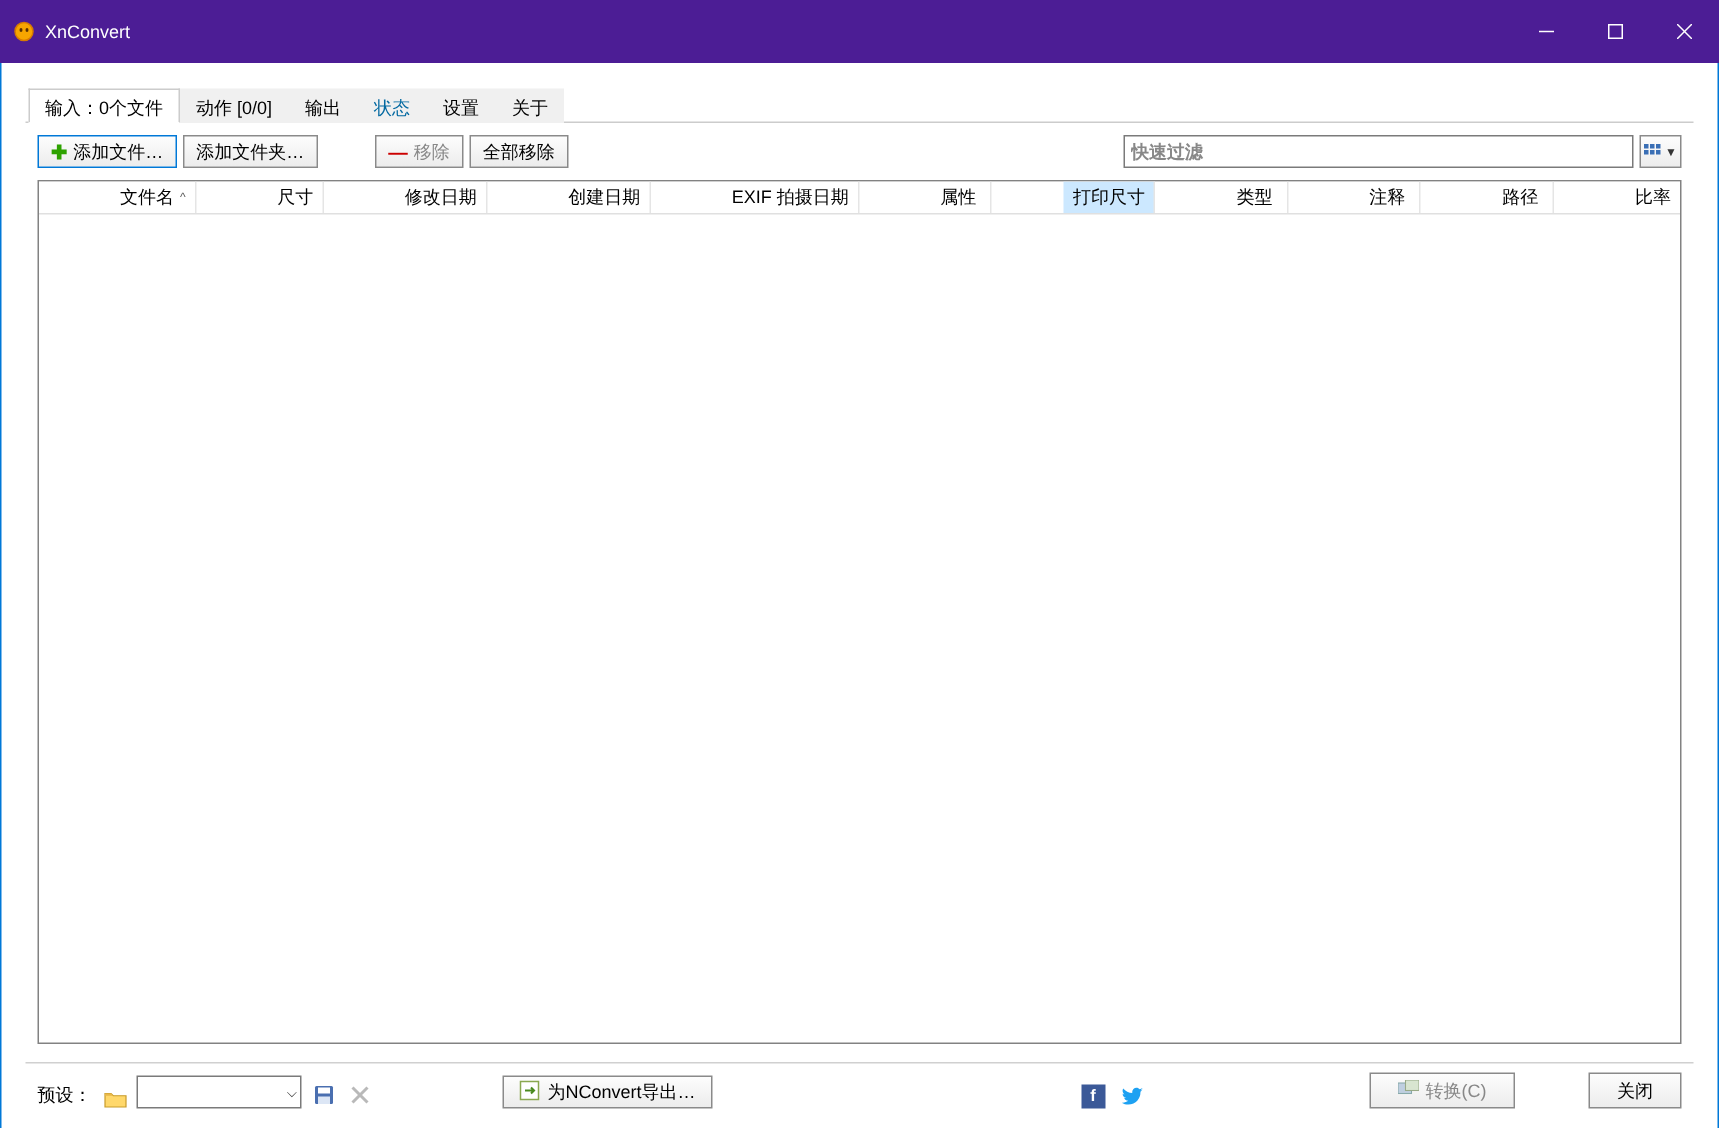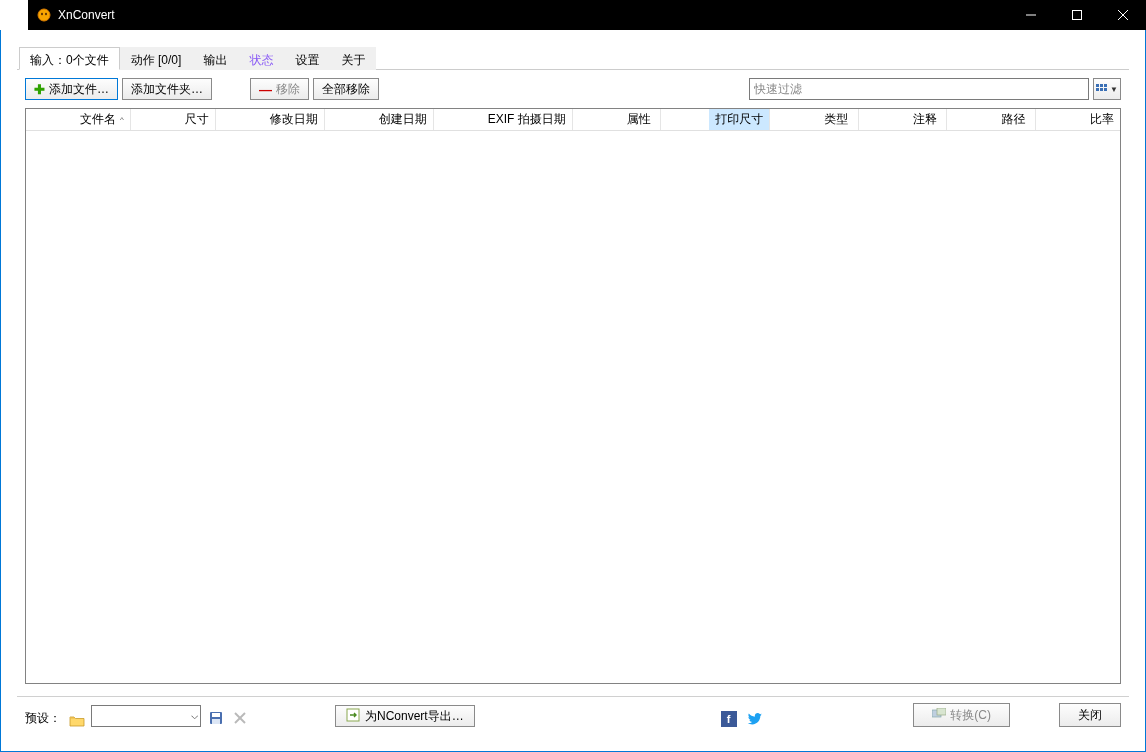"XnConvert" .titlebar { background: #000000 -> #4c1d95; height: 30px -> 42px; margin-left: 28px -> none }
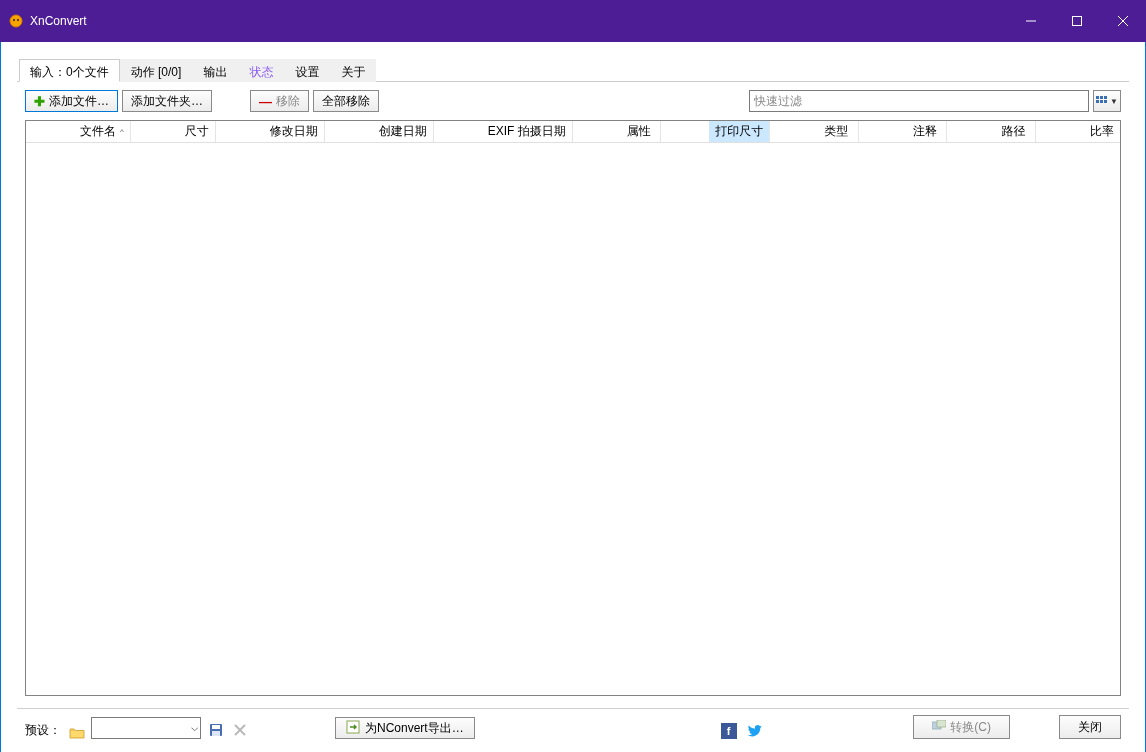"状态" .tab.disabled { color: #8b5cf6 -> #0369a1 }
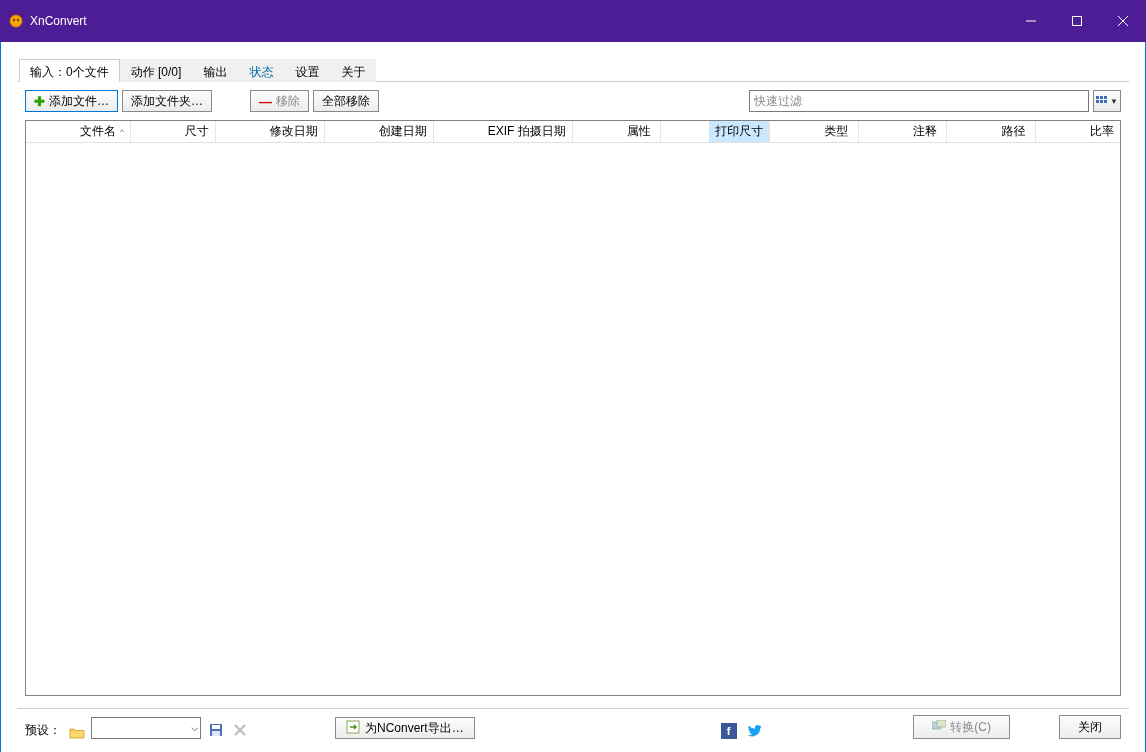"快速过滤" .filter-input { font-weight: none -> bold }
